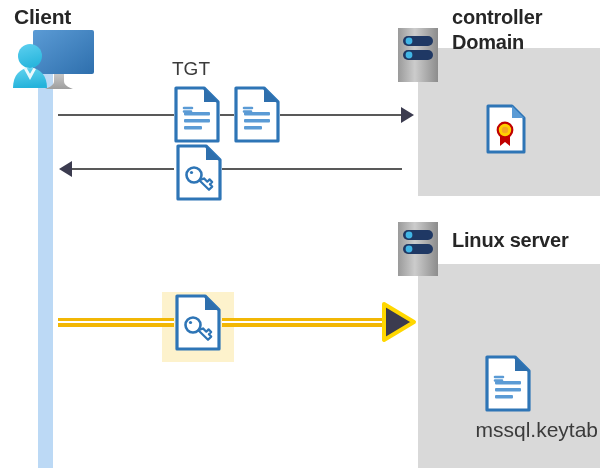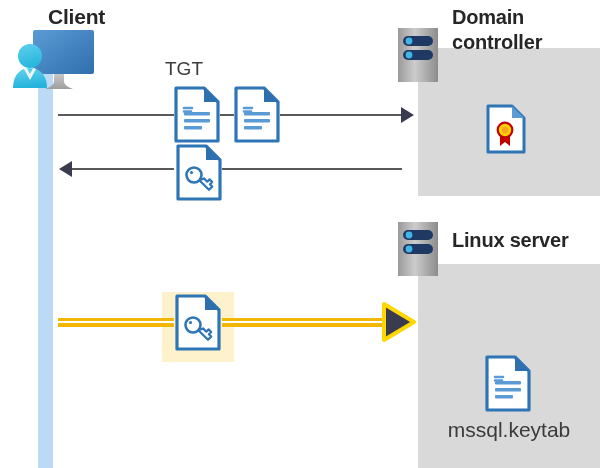"Client" div.abs { left: 48px -> 14px }
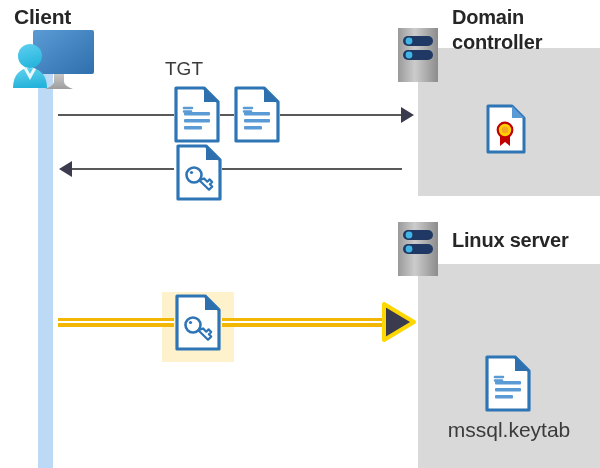"Domain" div { order: before "controller" -> after "controller" }
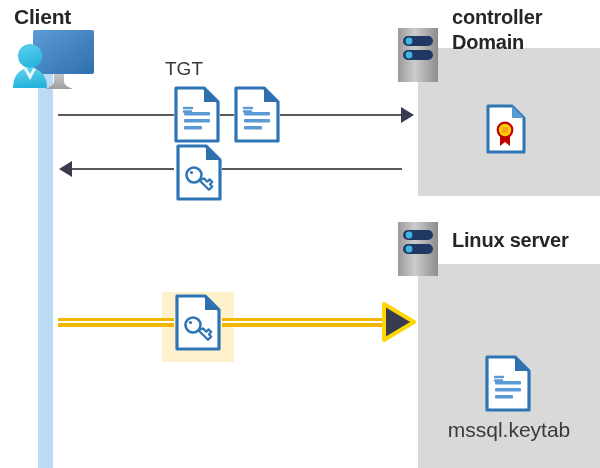"TGT" .doclabel { text-align: none -> center }
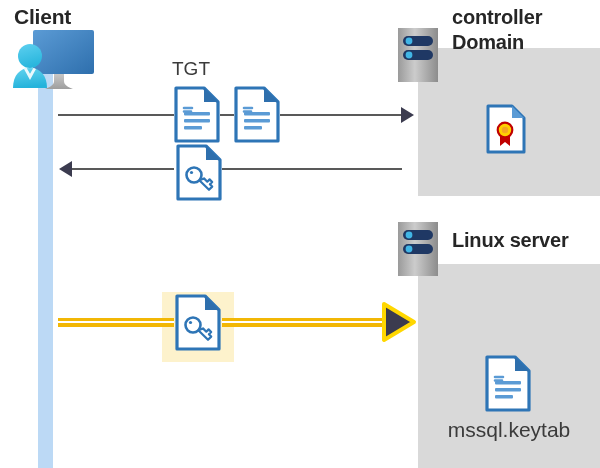"mssql.keytab" .caption { text-align: center -> right }
